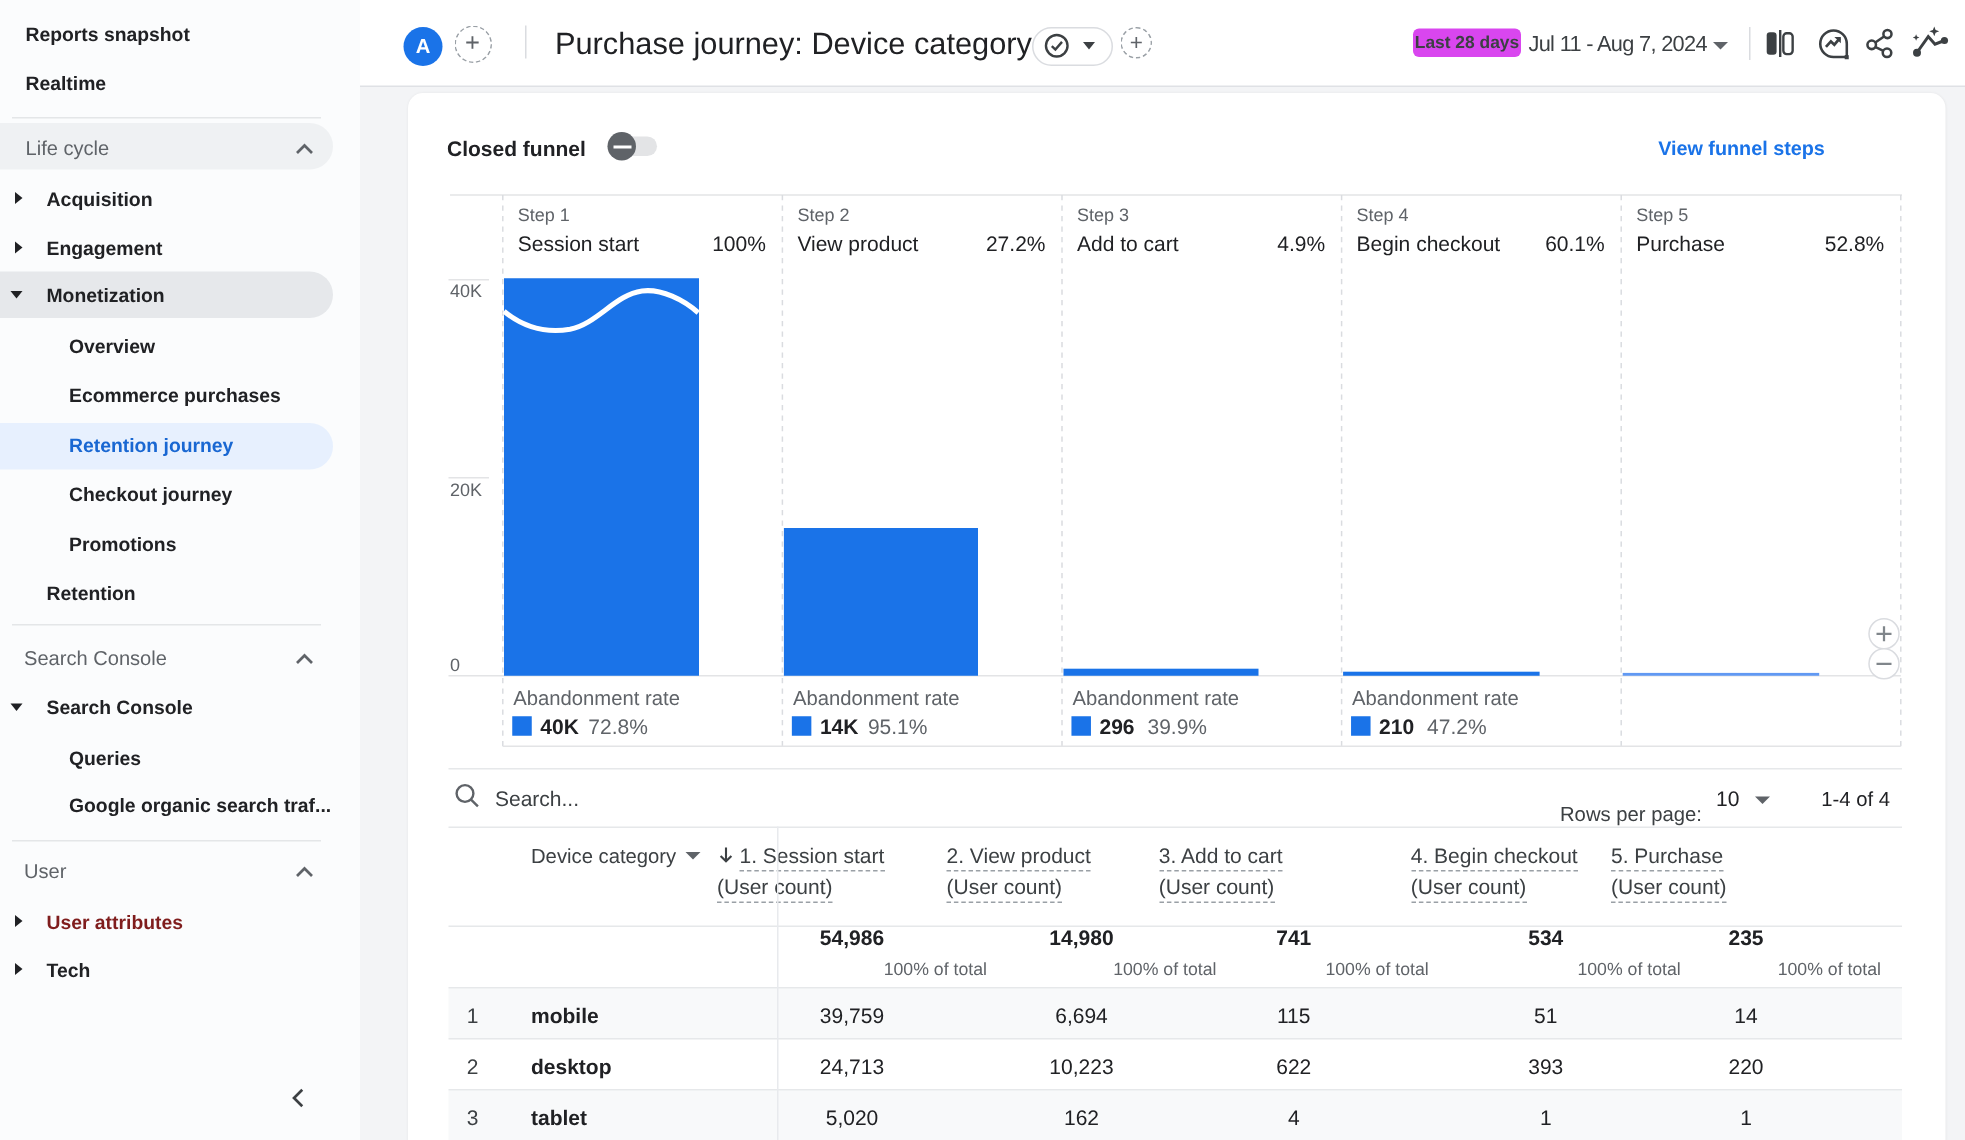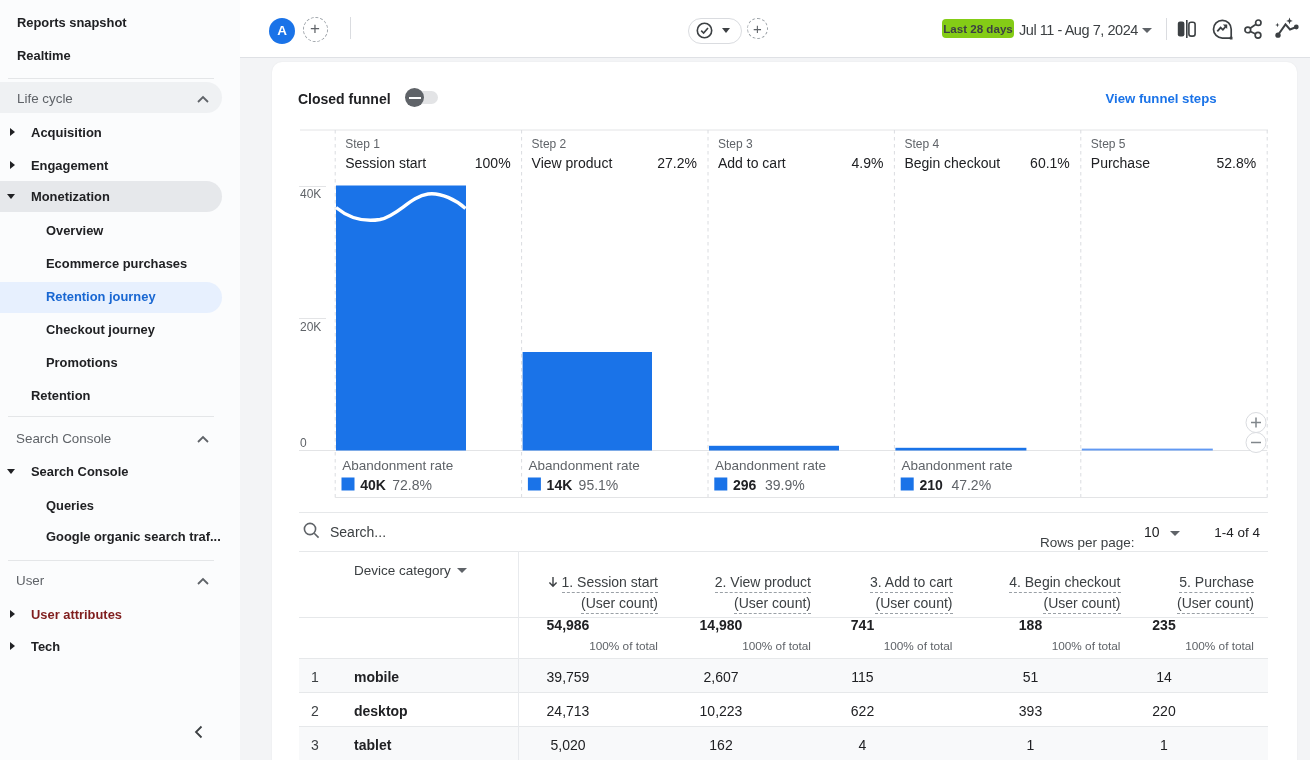"Purchase journey: Device category" div.abs { html: none -> <div>Purchase journey: Device category</div> }
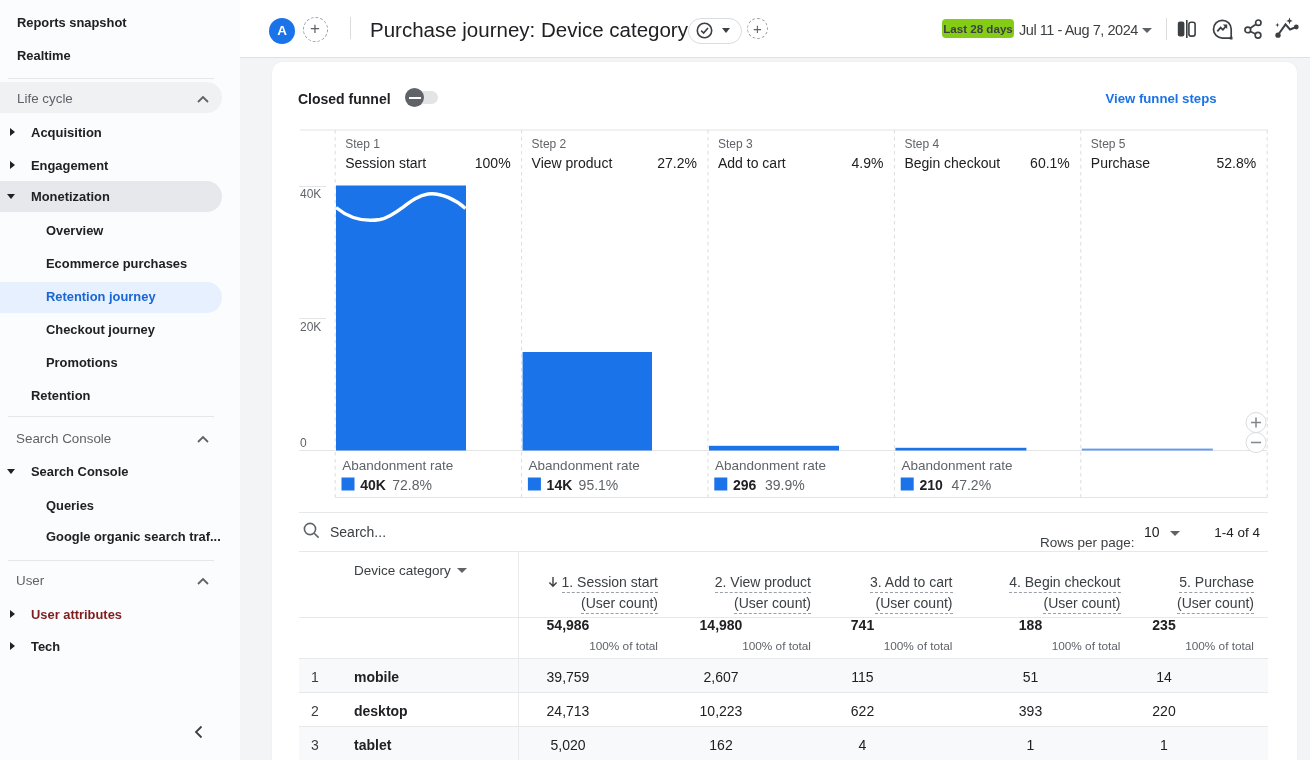"Last 28 days" div.abs { background: #84cc16 -> #d946ef }
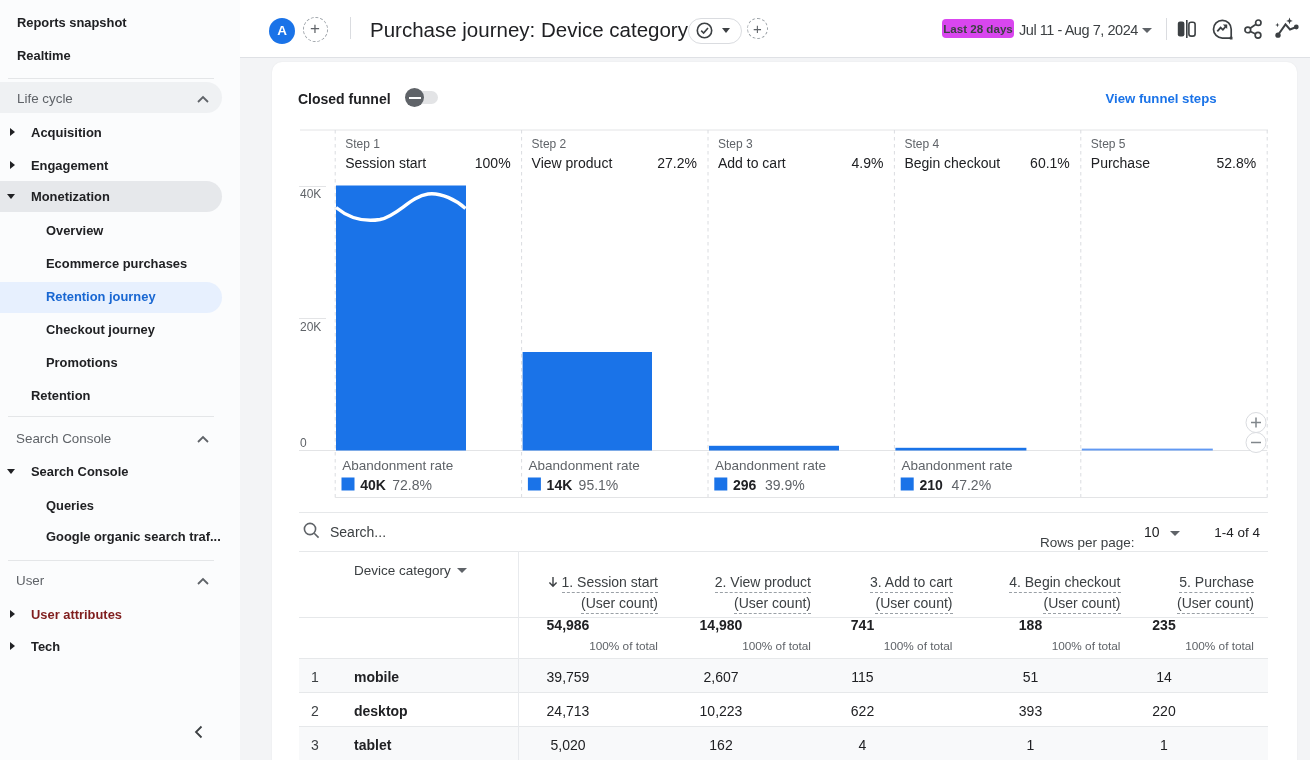"1. Session start" .hcell { margin-top: 12px -> none; text-align: right -> left }
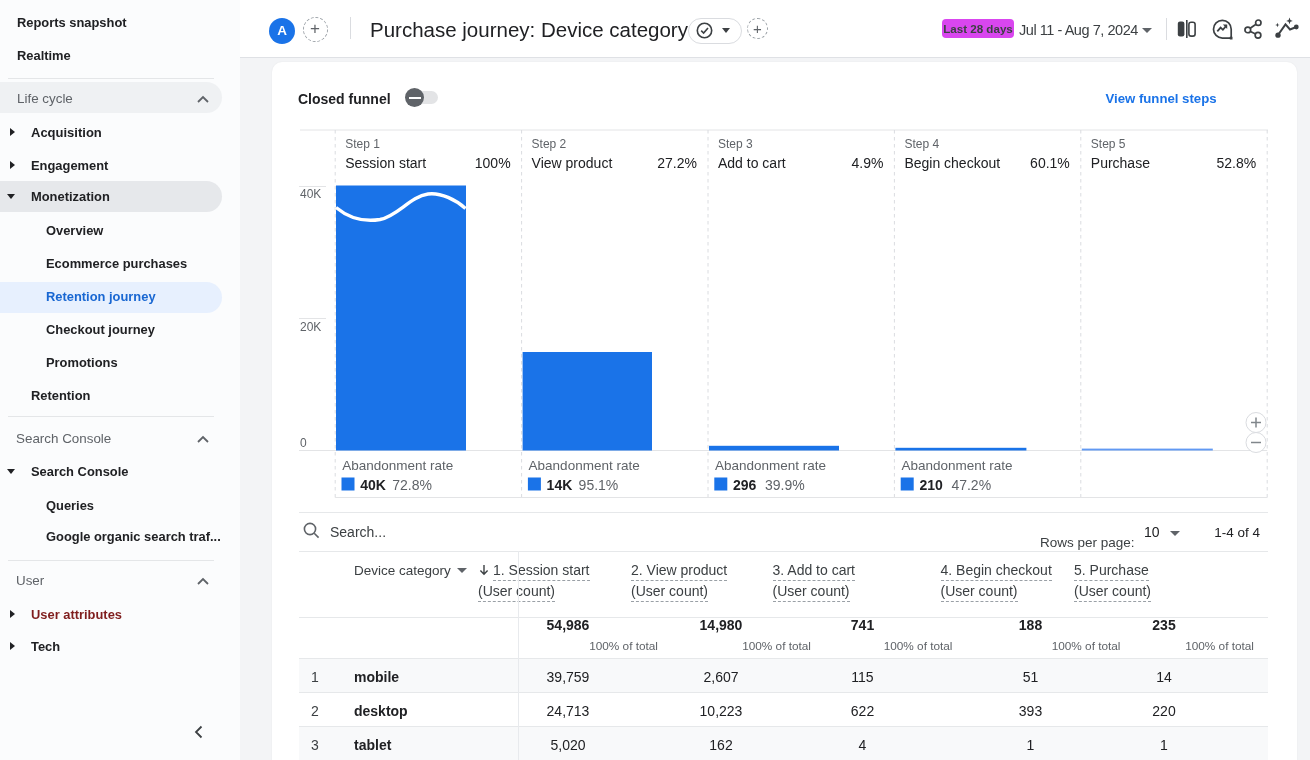"188" div.abs { text: 188 -> 534 }
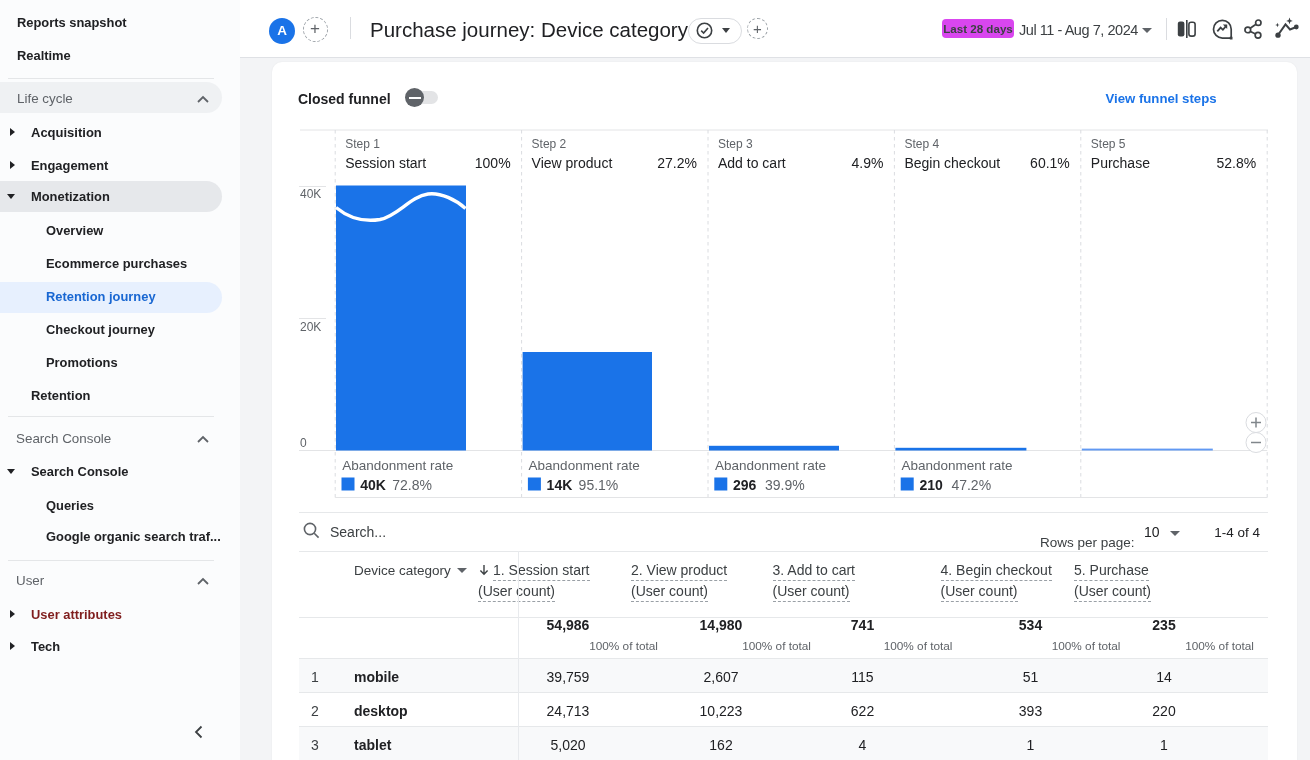"2,607" div.abs { text: 2,607 -> 6,694 }
